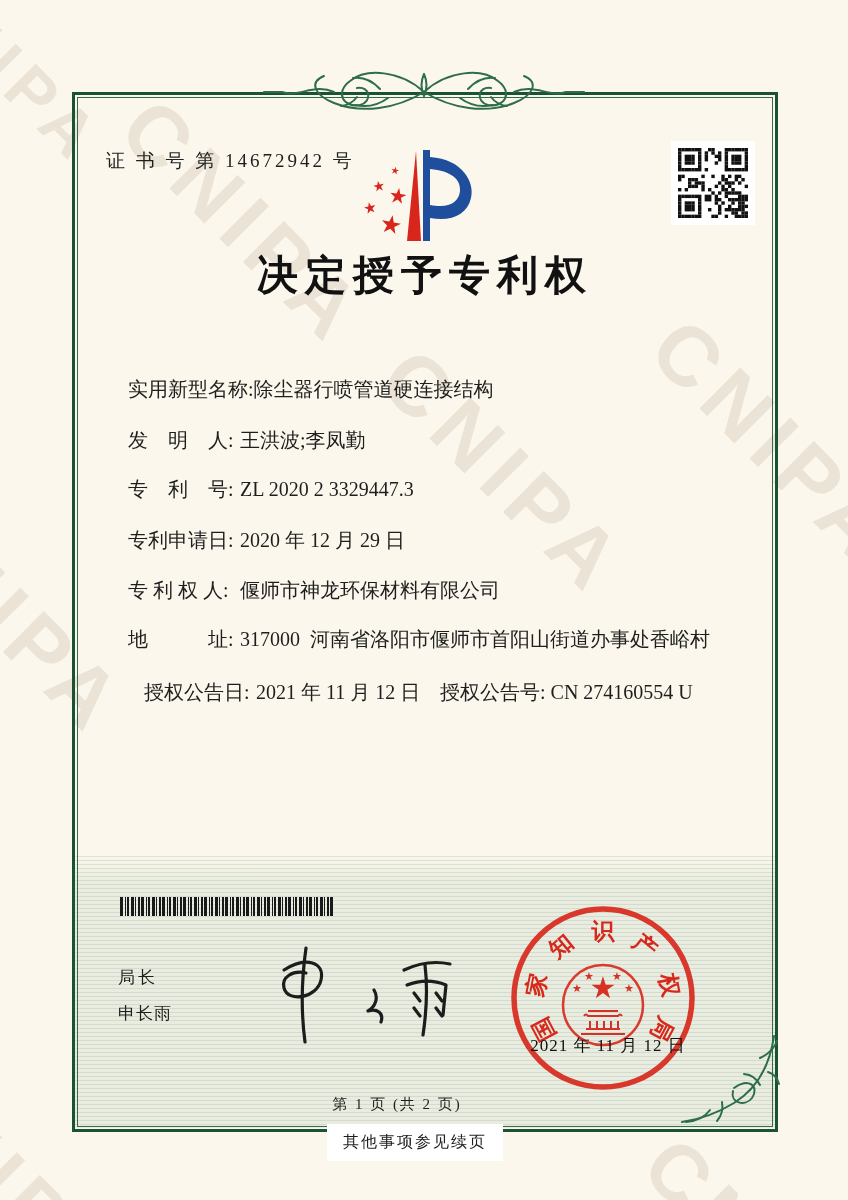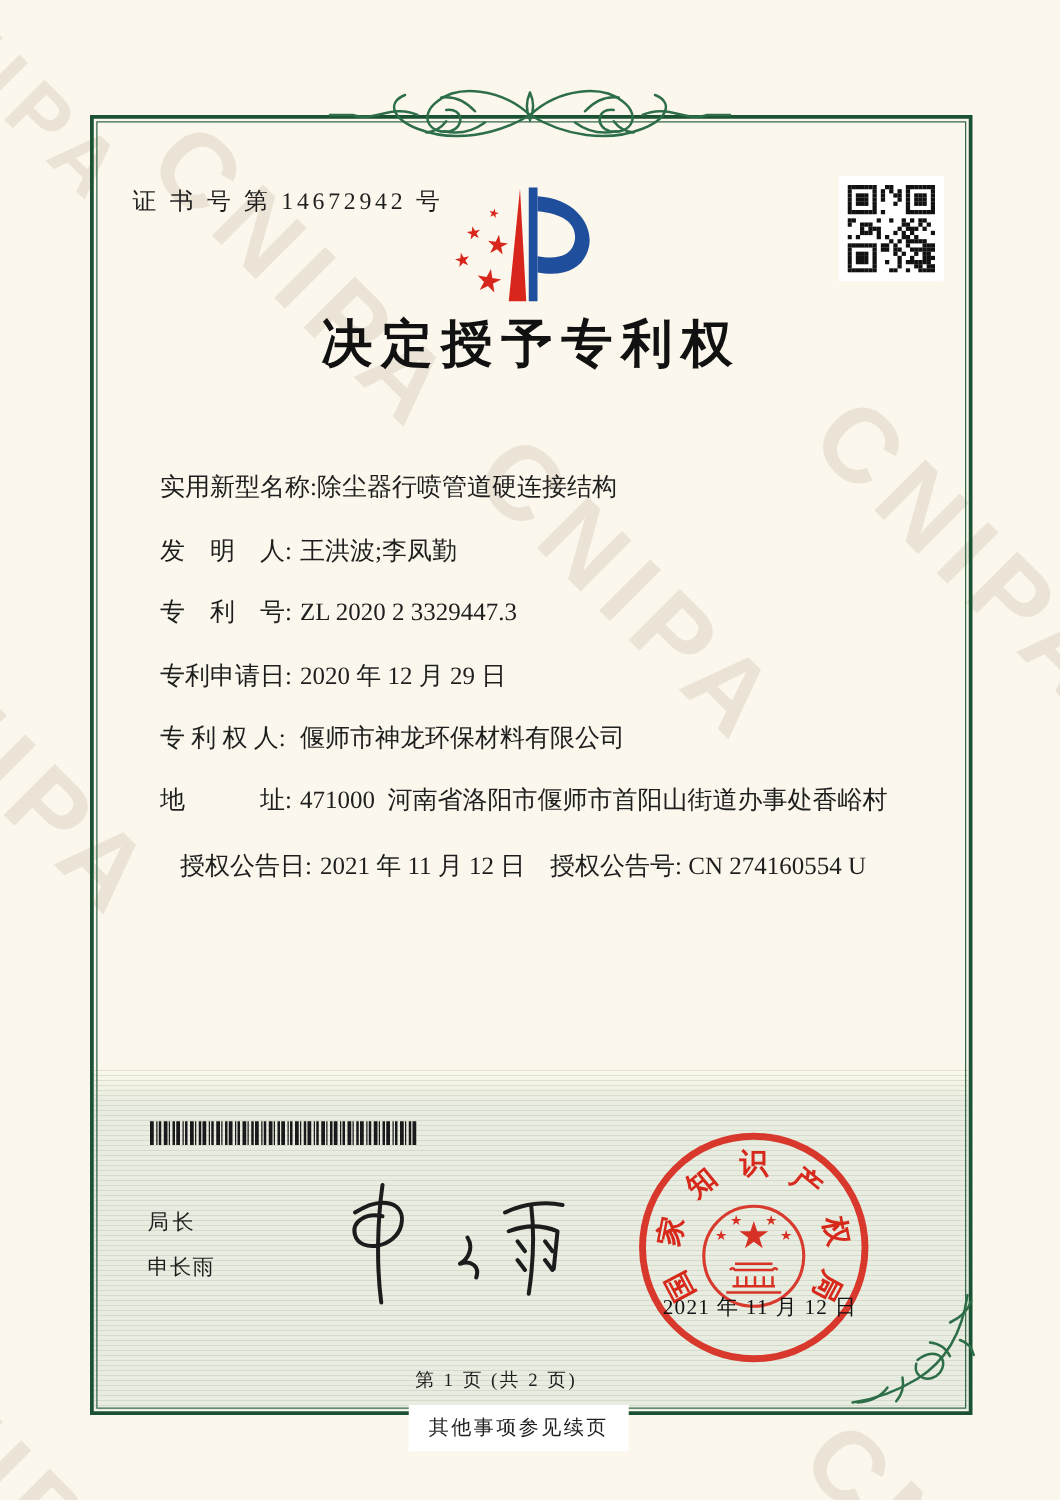"471000 河南省洛阳市偃师市首阳山街道办事处香峪村" span.fv { text: 471000 -> 317000 }
